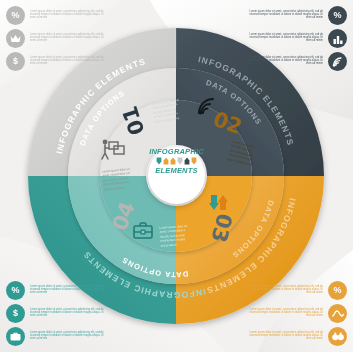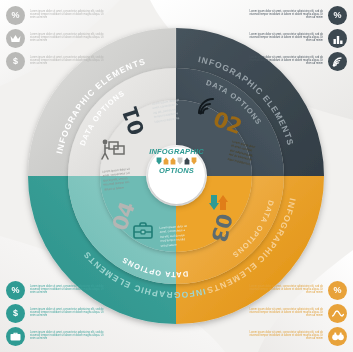"OPTIONS" div.cb-bot { text: OPTIONS -> ELEMENTS }
